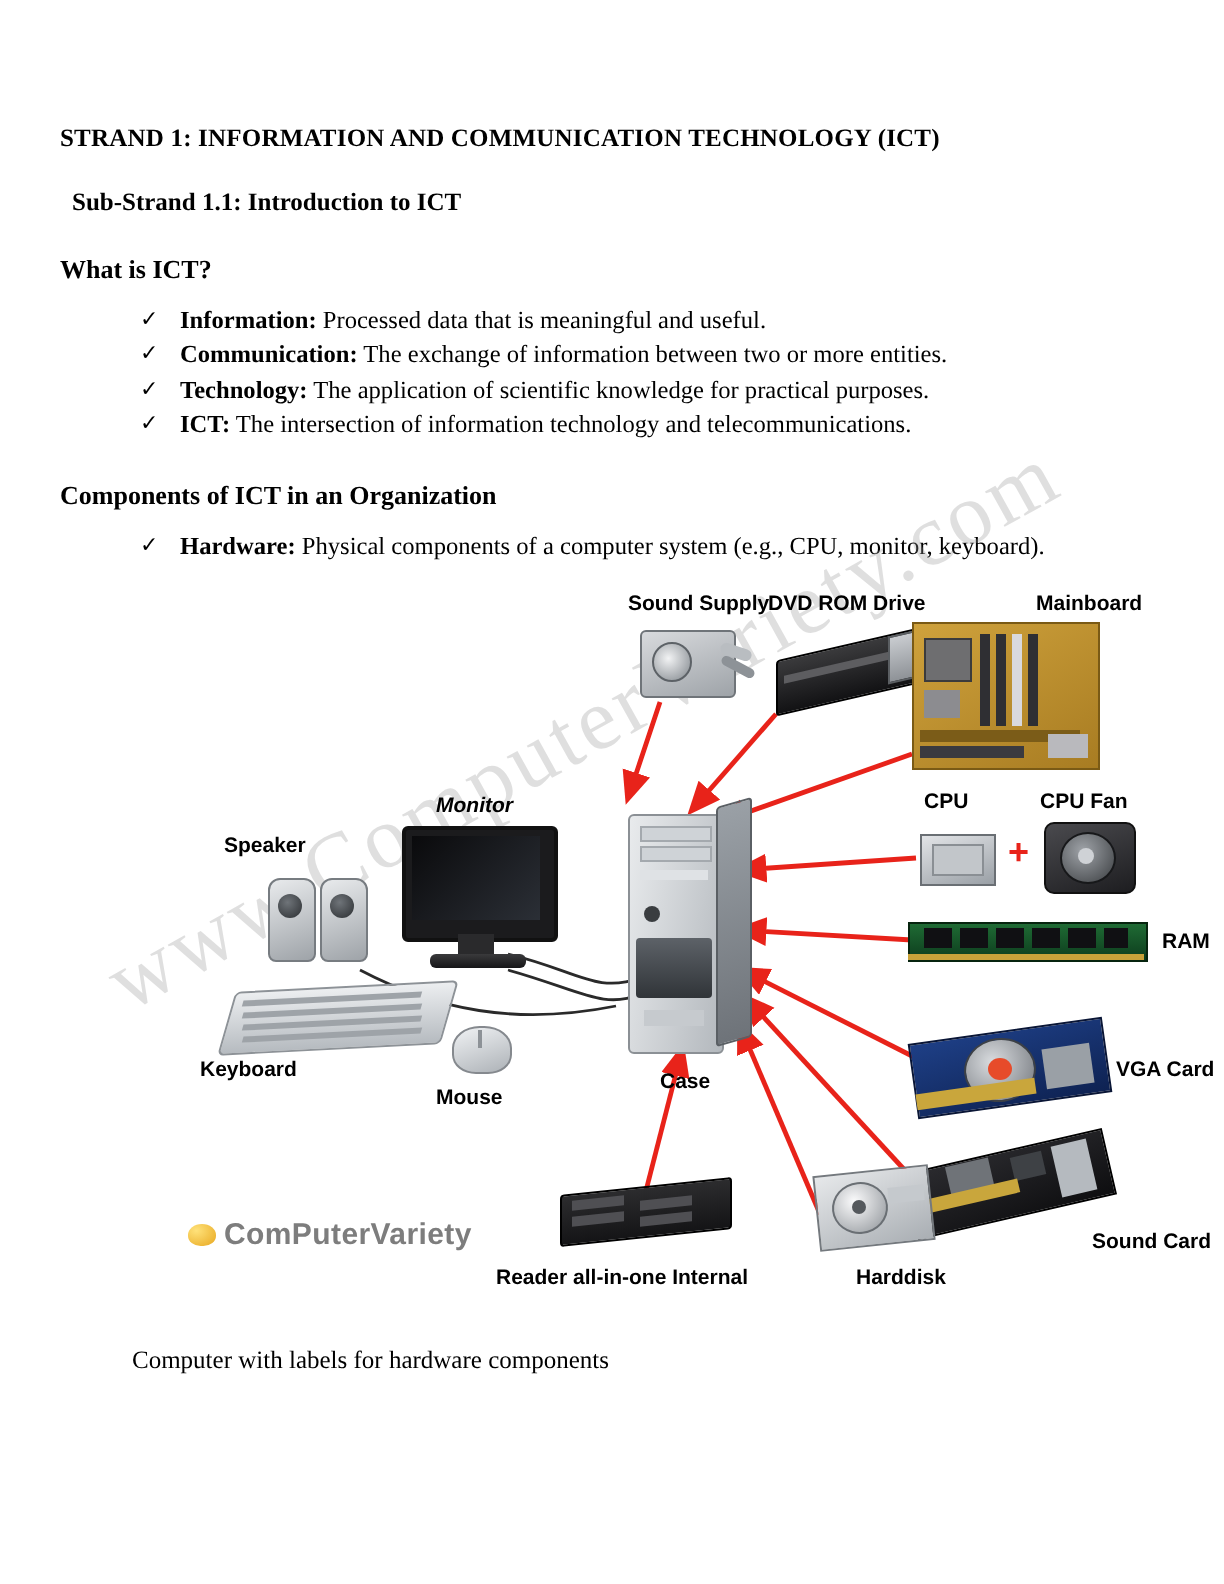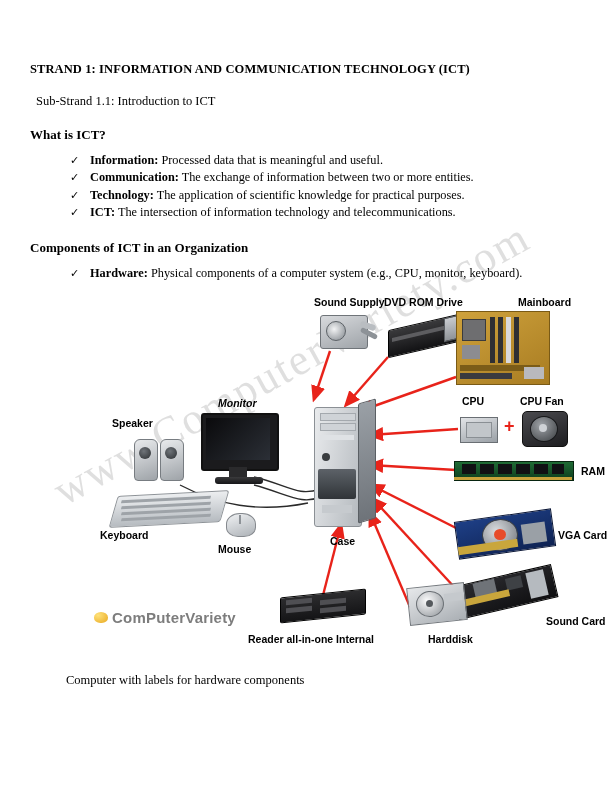"Sub-Strand 1.1: Introduction to ICT" h2.substrand { font-weight: normal -> bold }
